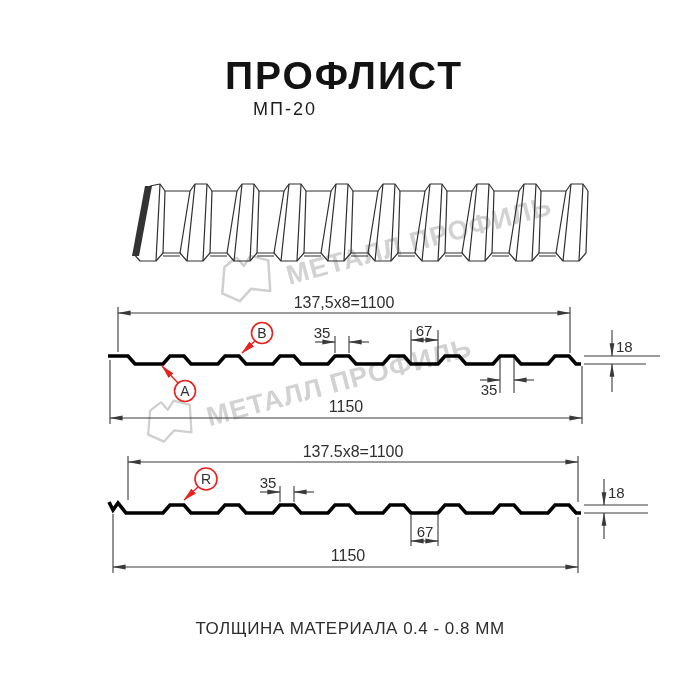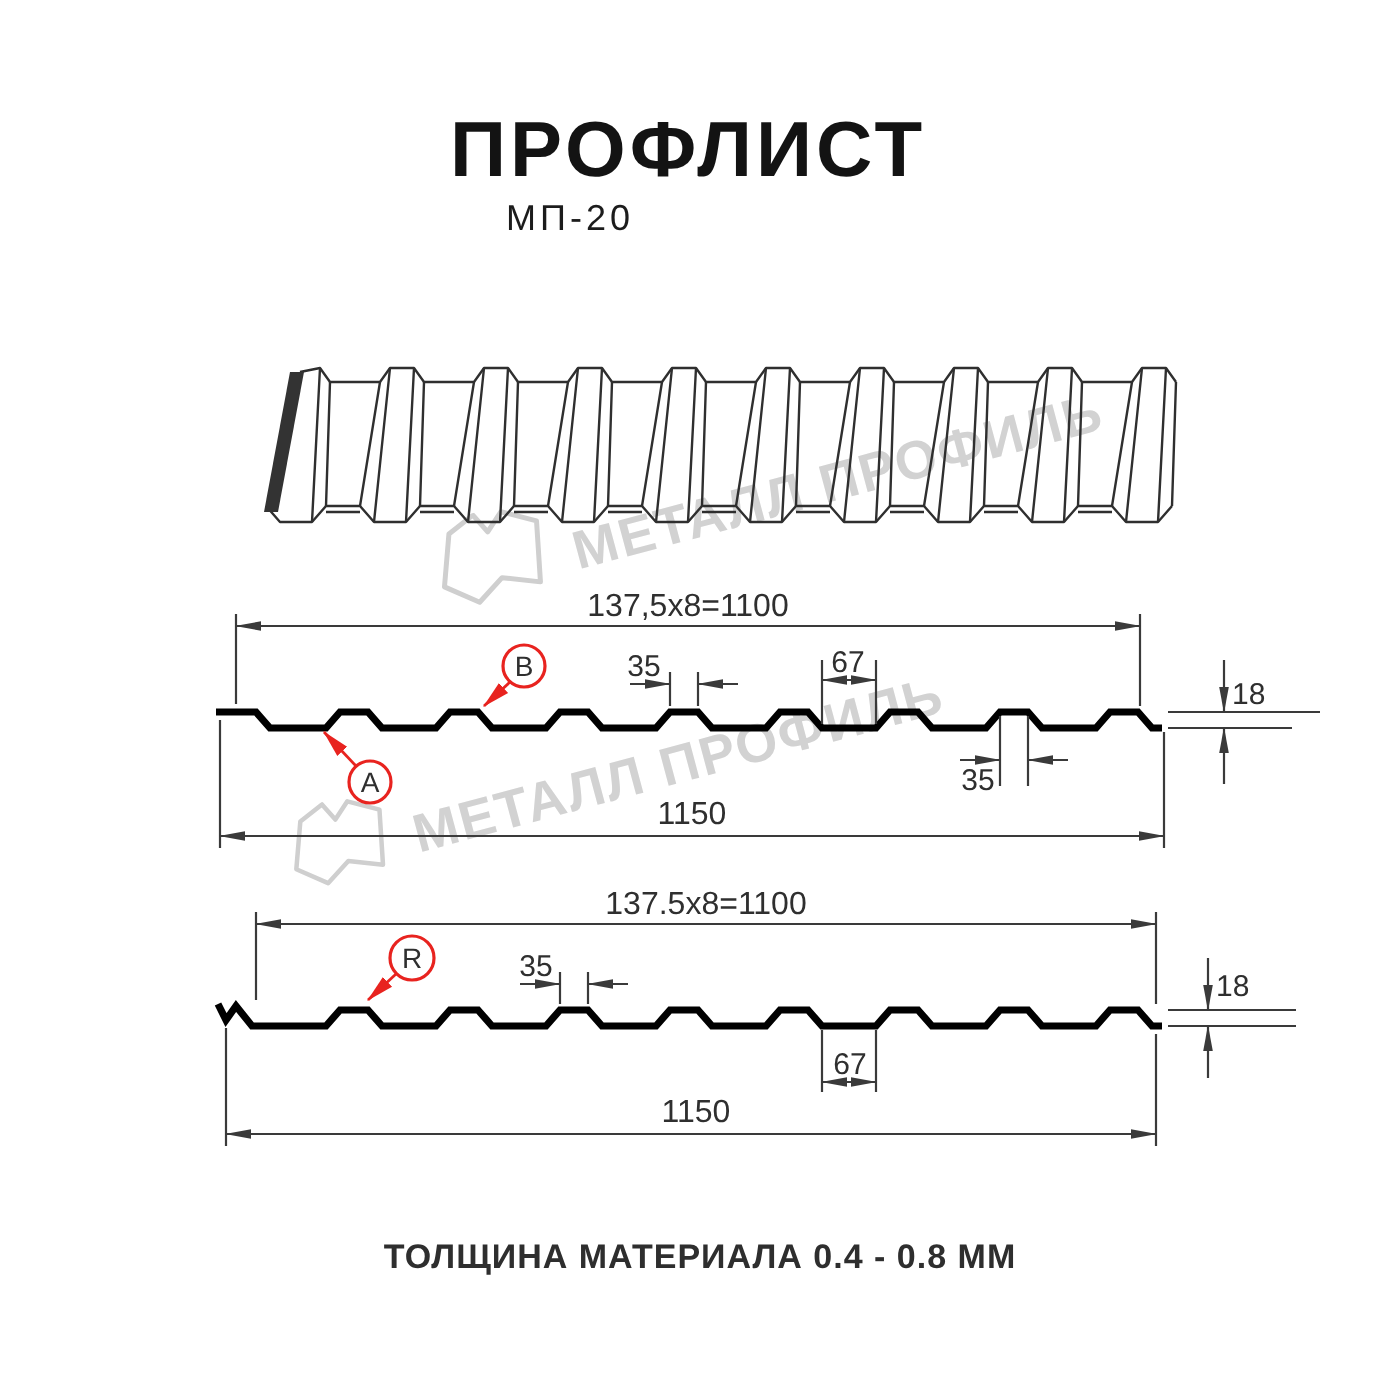"ТОЛЩИНА МАТЕРИАЛА 0.4 - 0.8" #footer { font-weight: 700 -> 400 }
